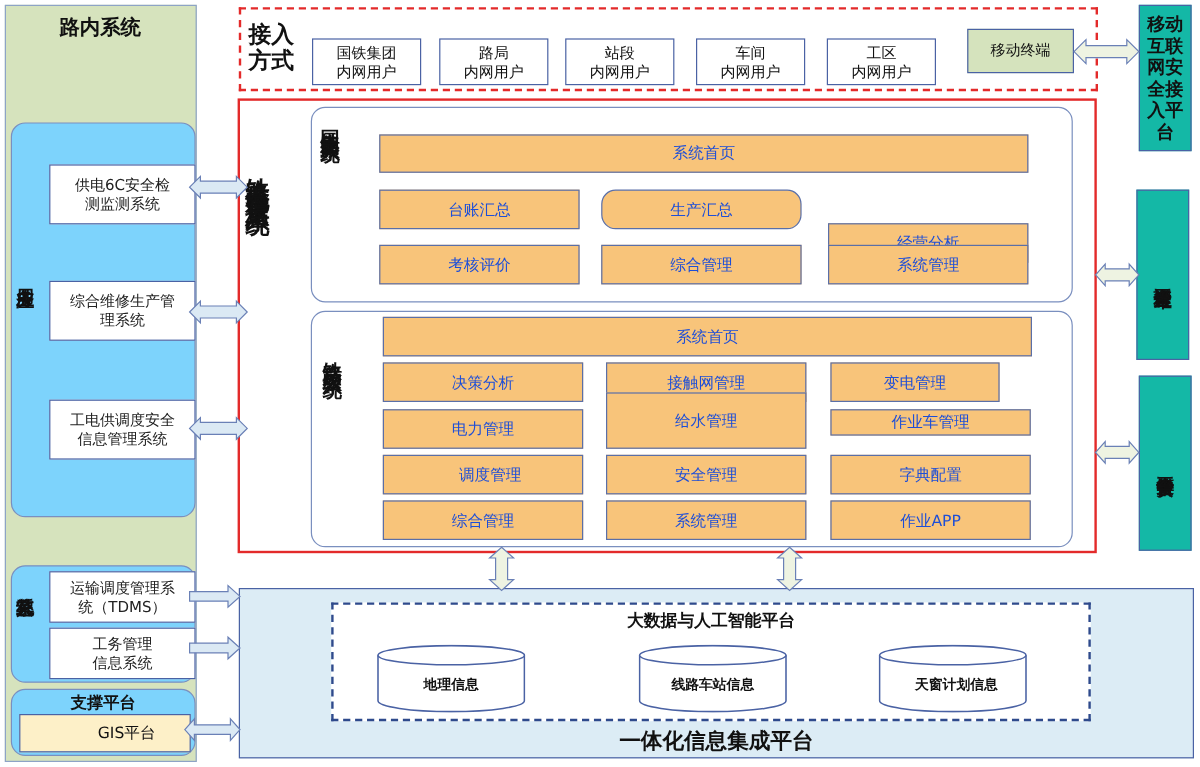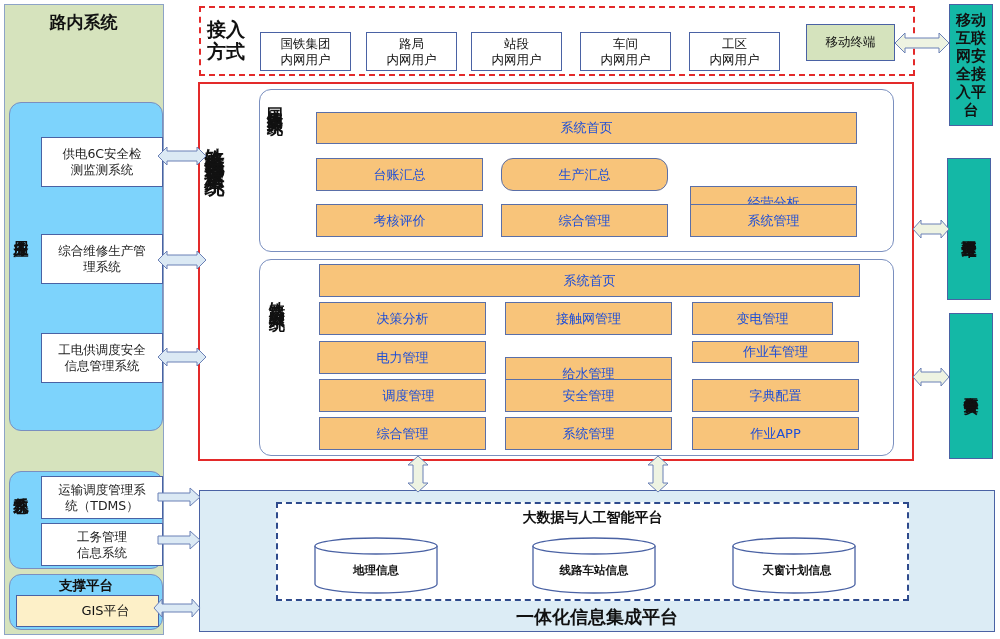"给水管理" div.abs { height: 33px -> 47px; top: 97px -> 67px }
